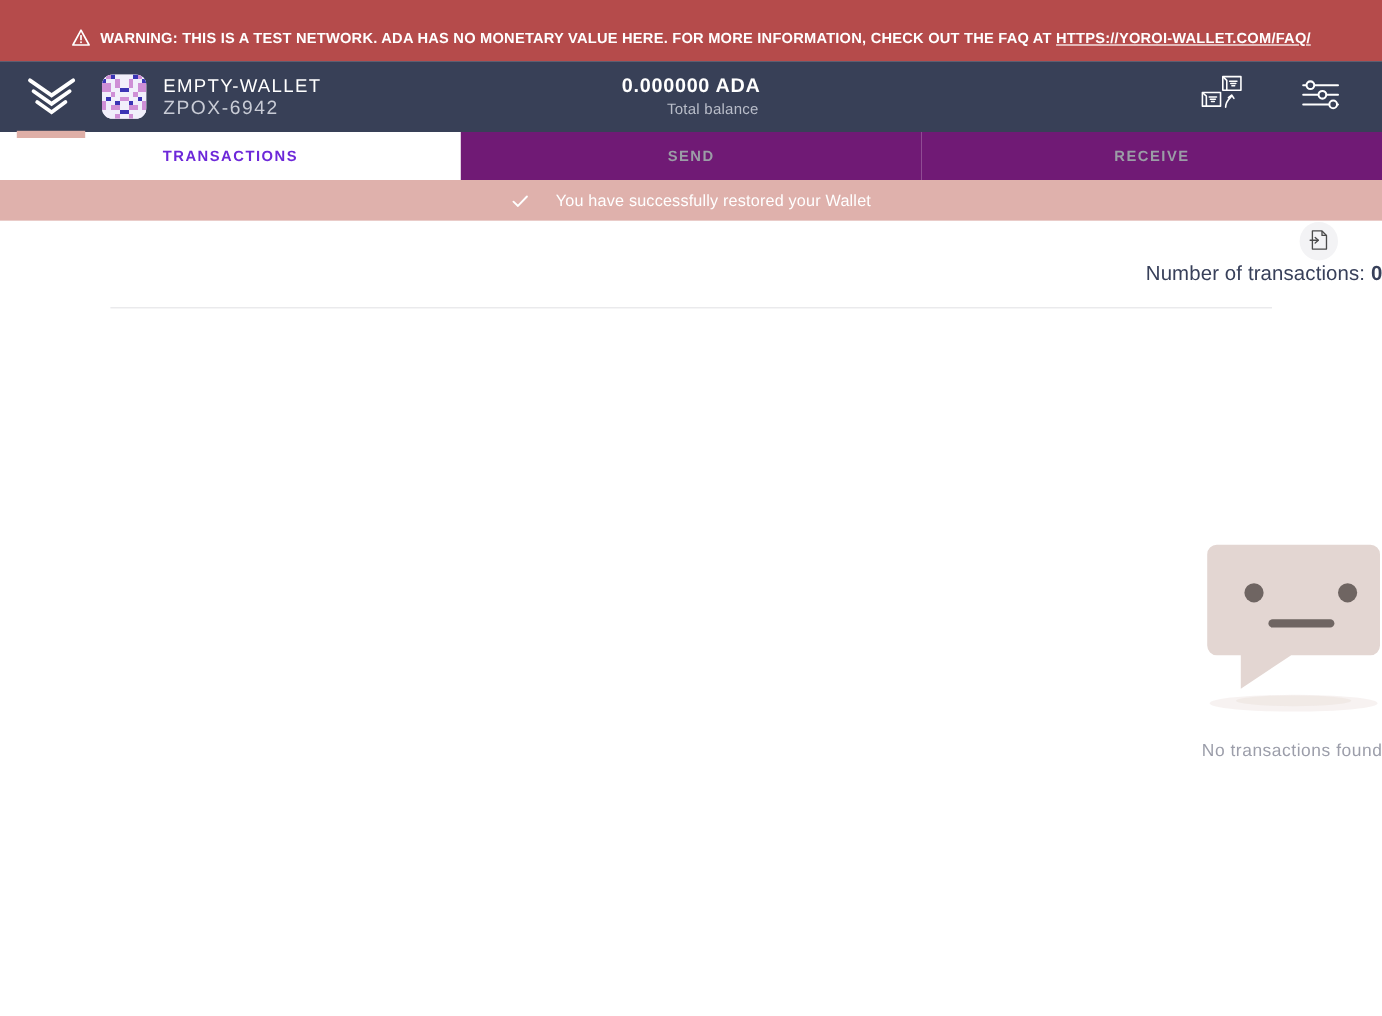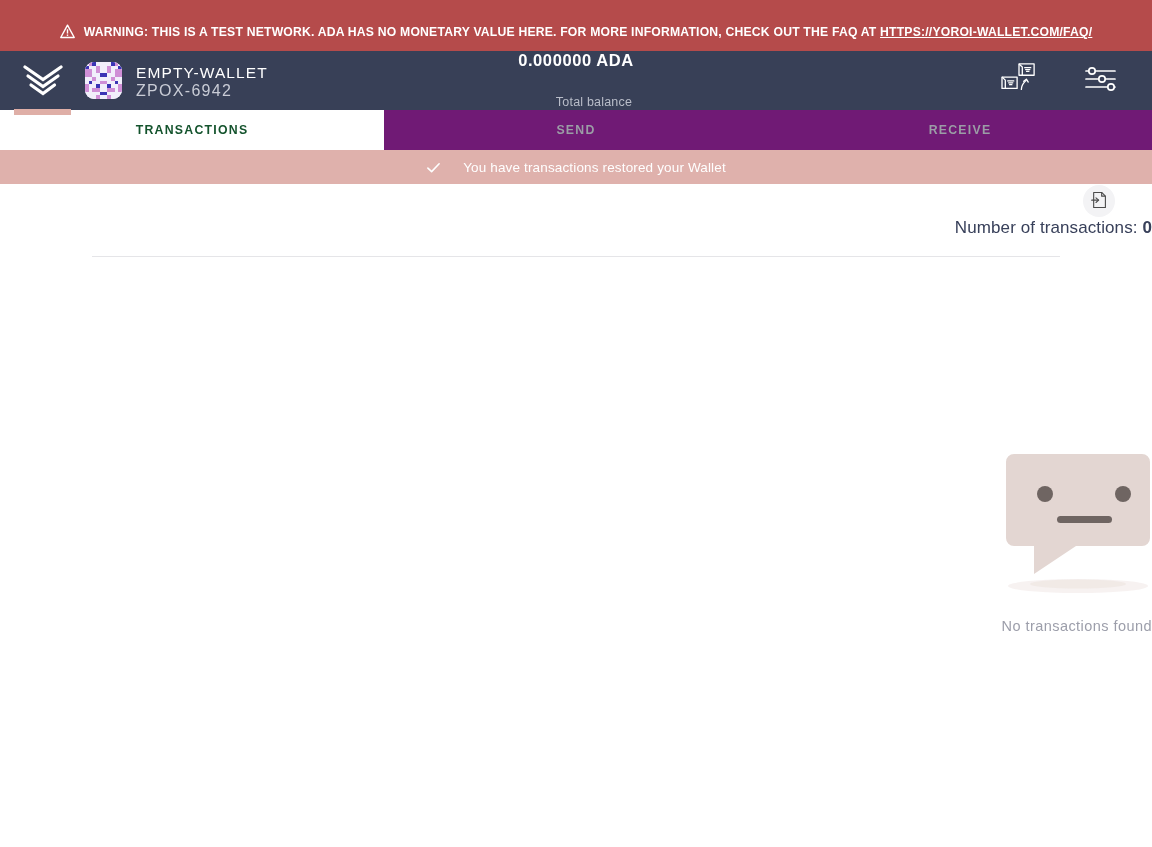"0.000000 ADA" .balance-block { justify-content: space-between -> center }
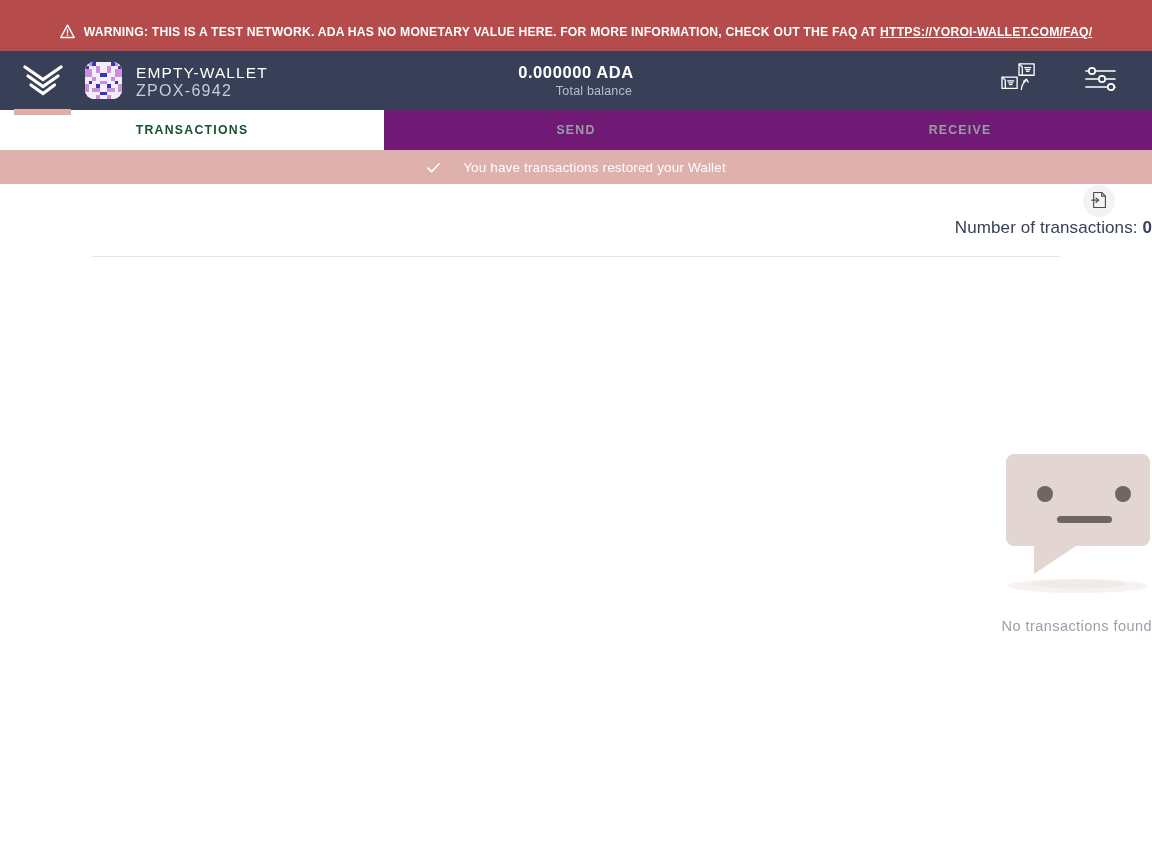"TRANSACTIONS" .tab.active { color: #14532d -> #6d28d9 }
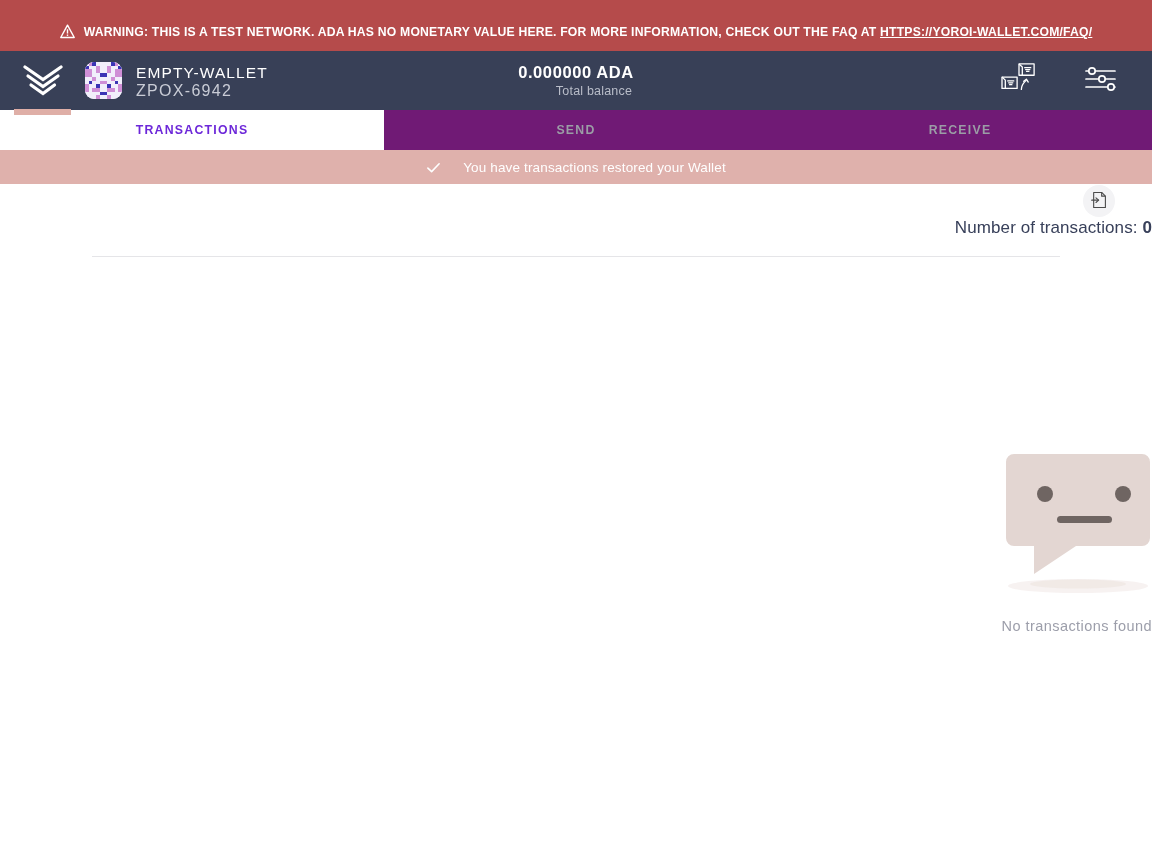"You have transactions restored your" span.notif-text { text: transactions -> successfully }
